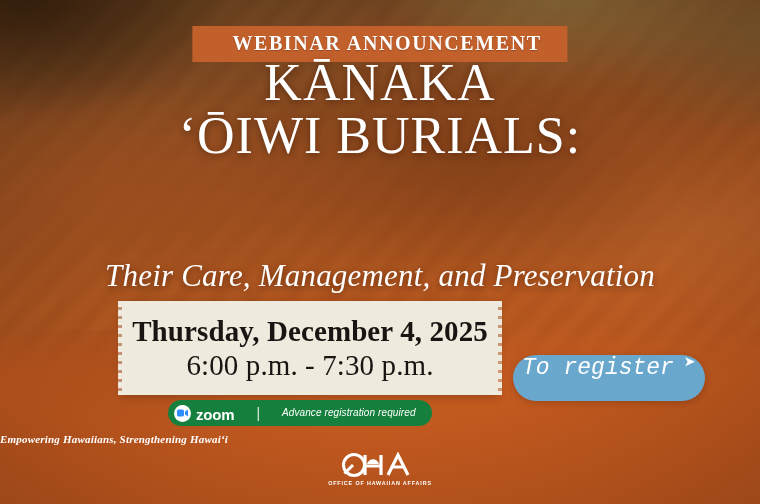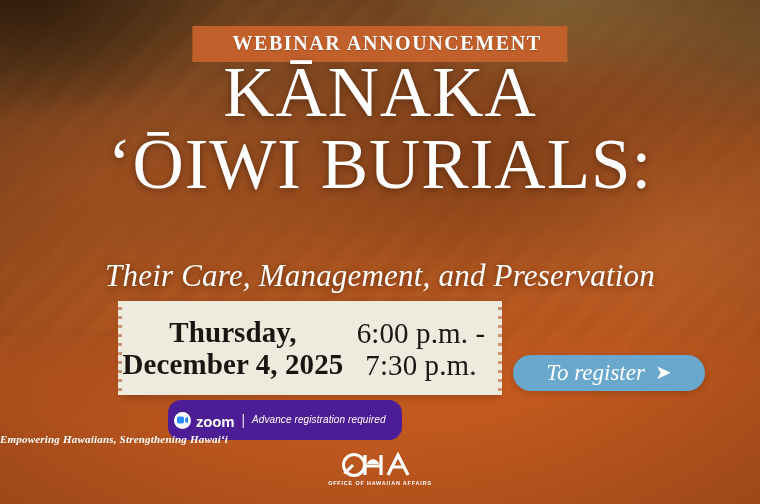"KĀNAKA" .title { font-size: 71px -> 52px }
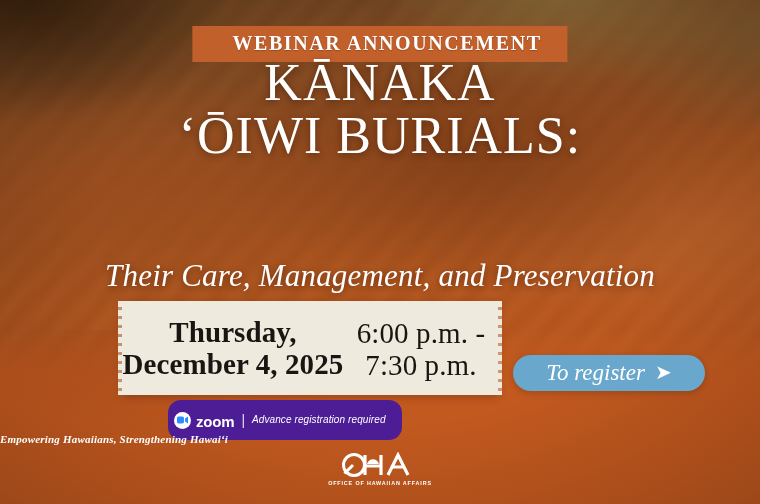"Thursday, December 4, 2025" .date-card { flex-direction: row -> column }
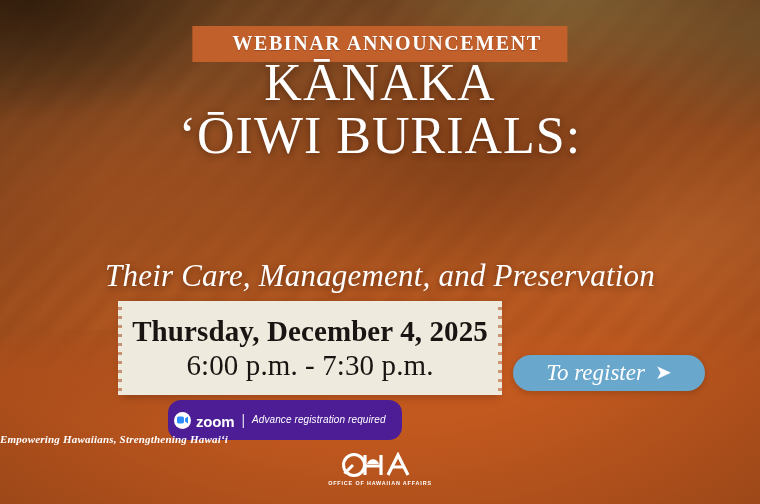"To register" .register-btn { align-items: center -> none; font-family: Liberation Serif, serif -> Liberation Mono, monospace; height: 36px -> 46px }
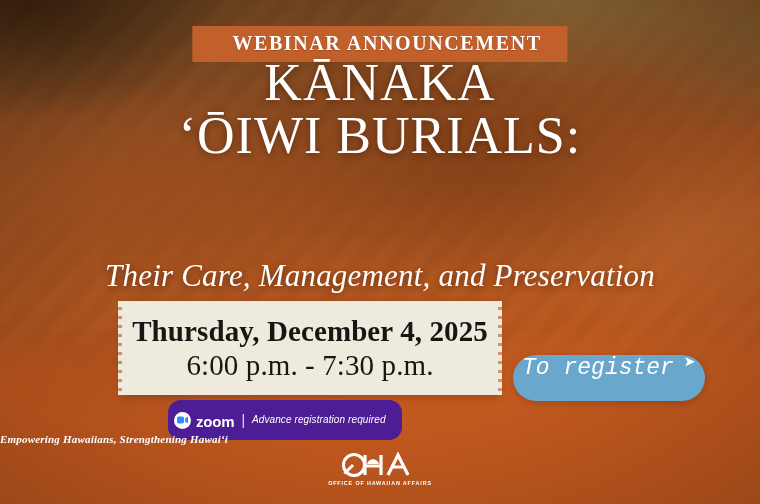"zoom" .zoom-badge { background: #4c1d95 -> #15803d; gap: 7px -> 22px; height: 40px -> 26px }
